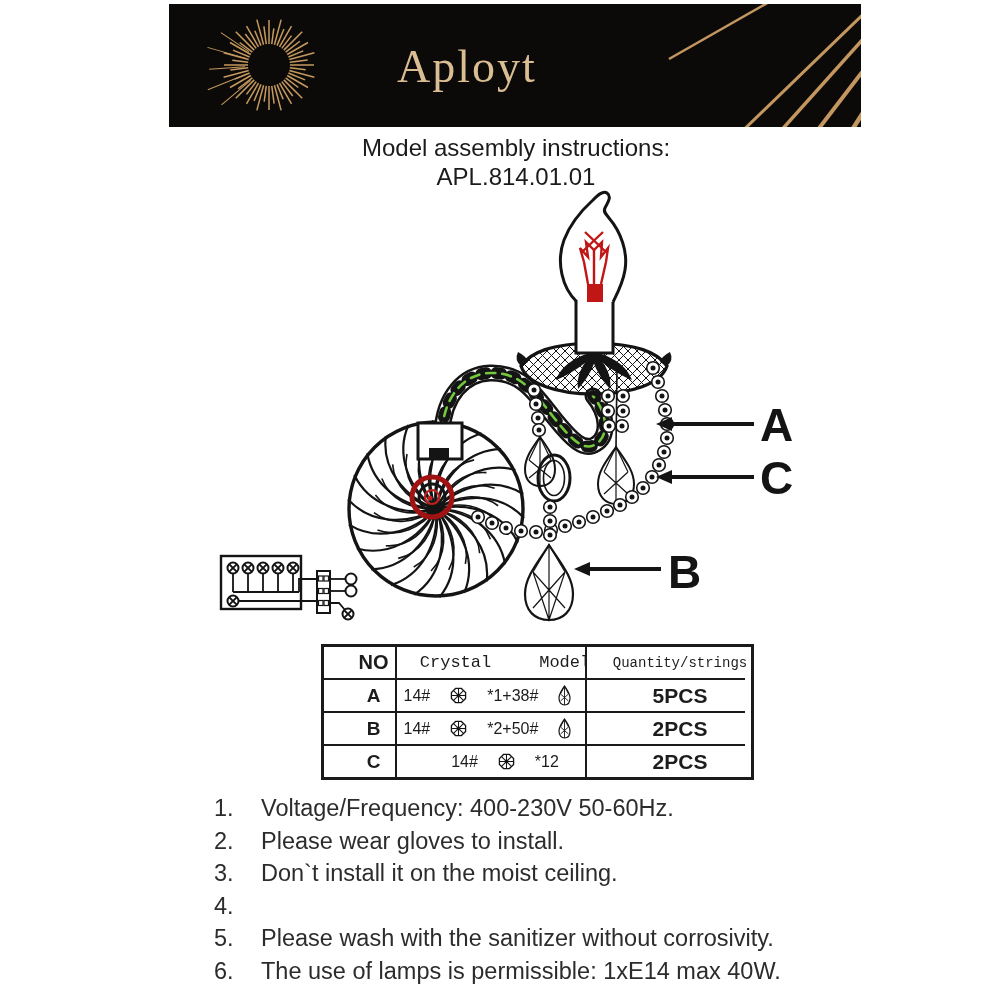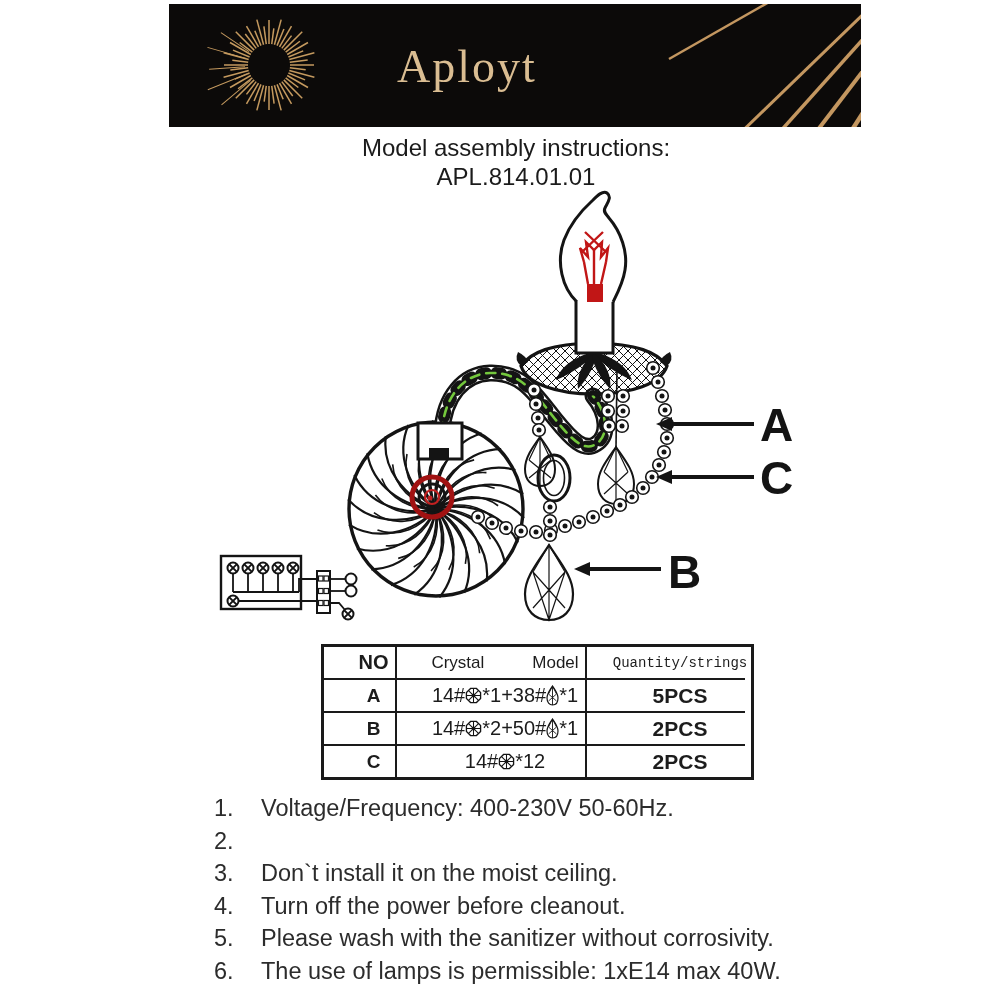"Crystal" .h-crystal { font-family: Liberation Sans, sans-serif -> Liberation Mono, monospace }
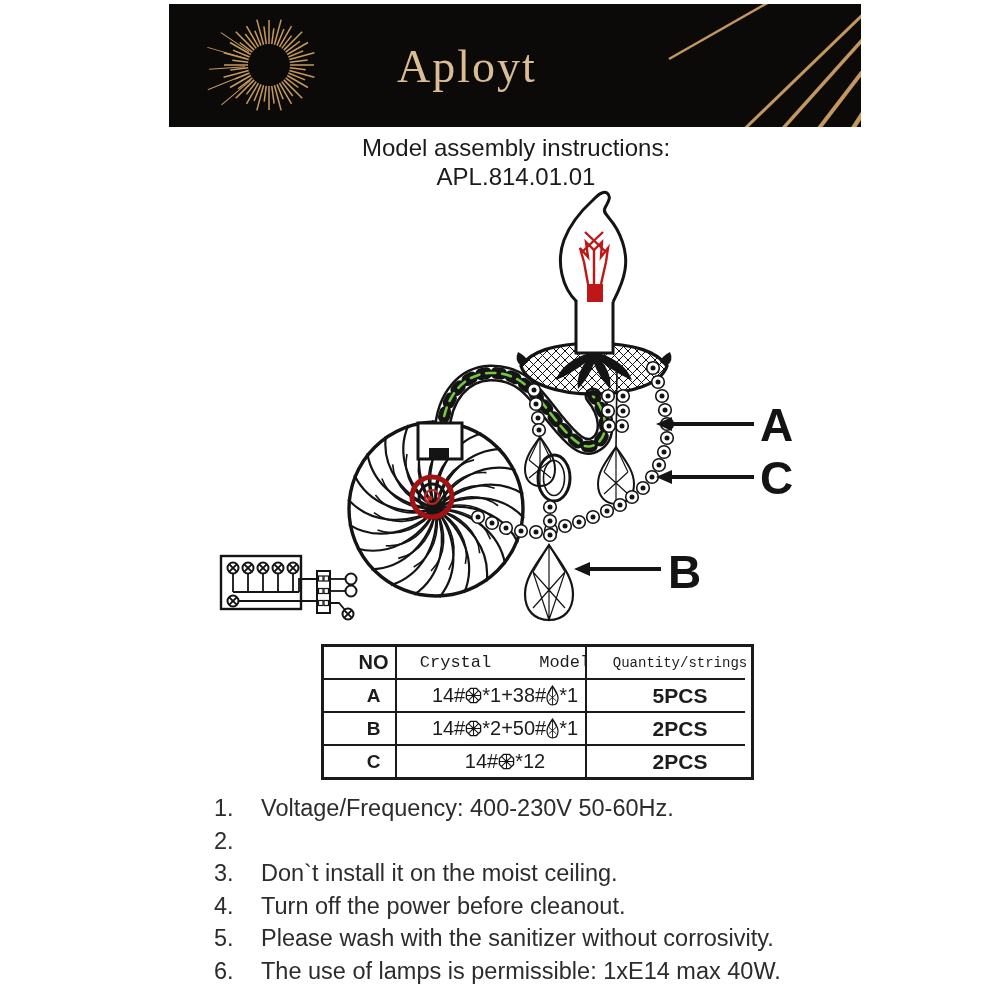"14#" .c-spec { font-size: 20px -> 16px; gap: 0 -> 20px }
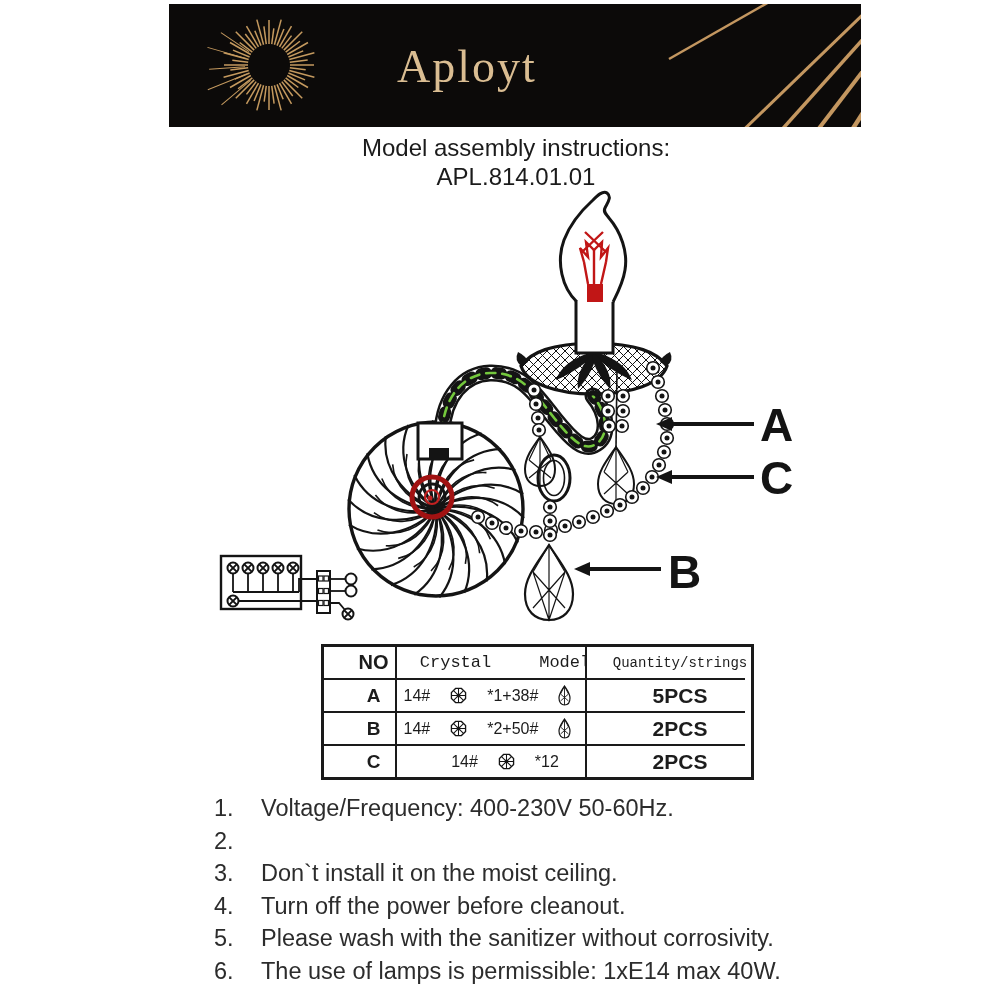"Please wear gloves to install." span { html: none -> <span>Please wear gloves to install.</span> }
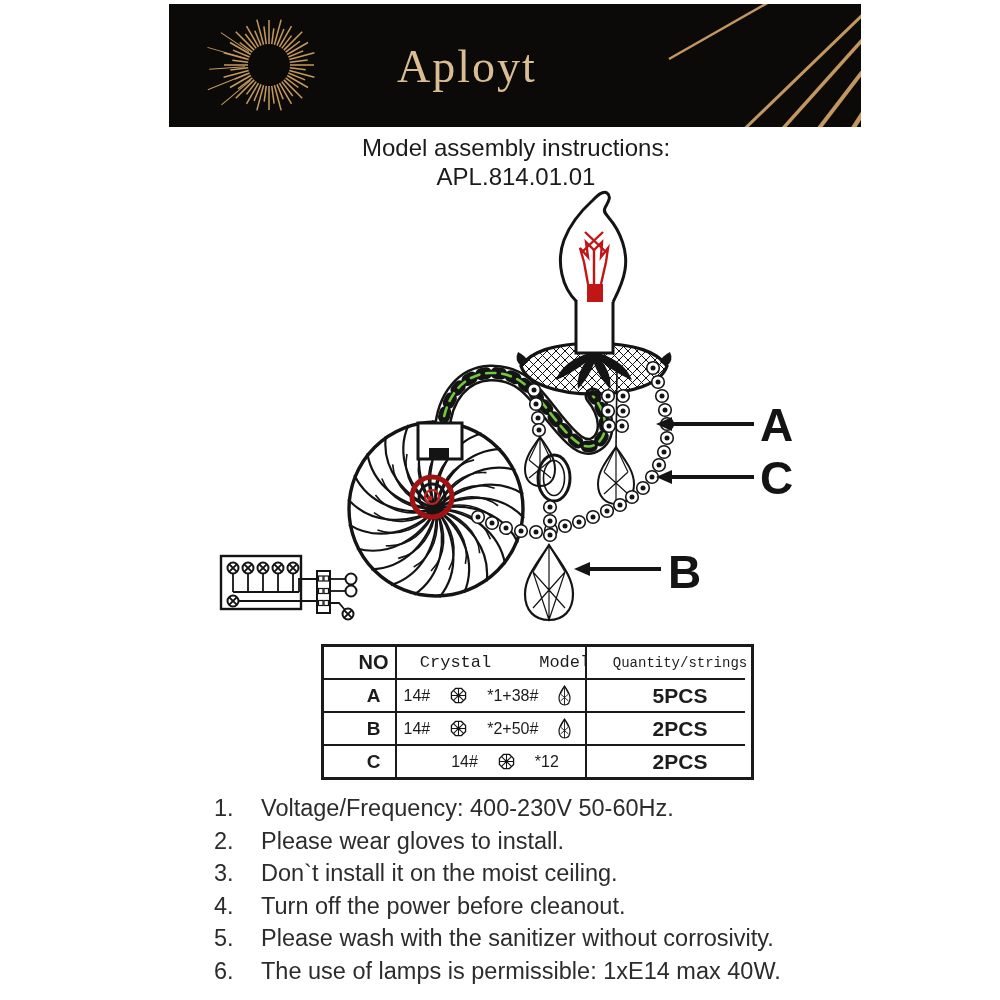"Turn off the power before" span { html: <span>Turn off the power before cleanout.</span> -> none }
